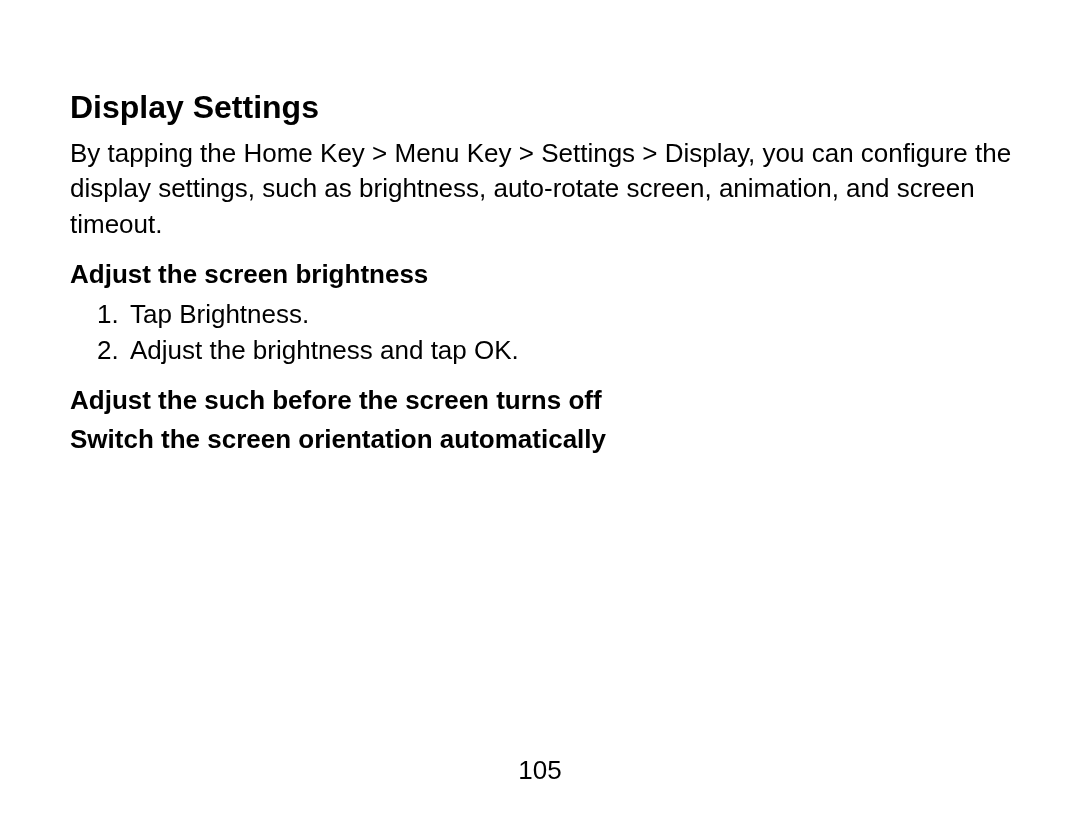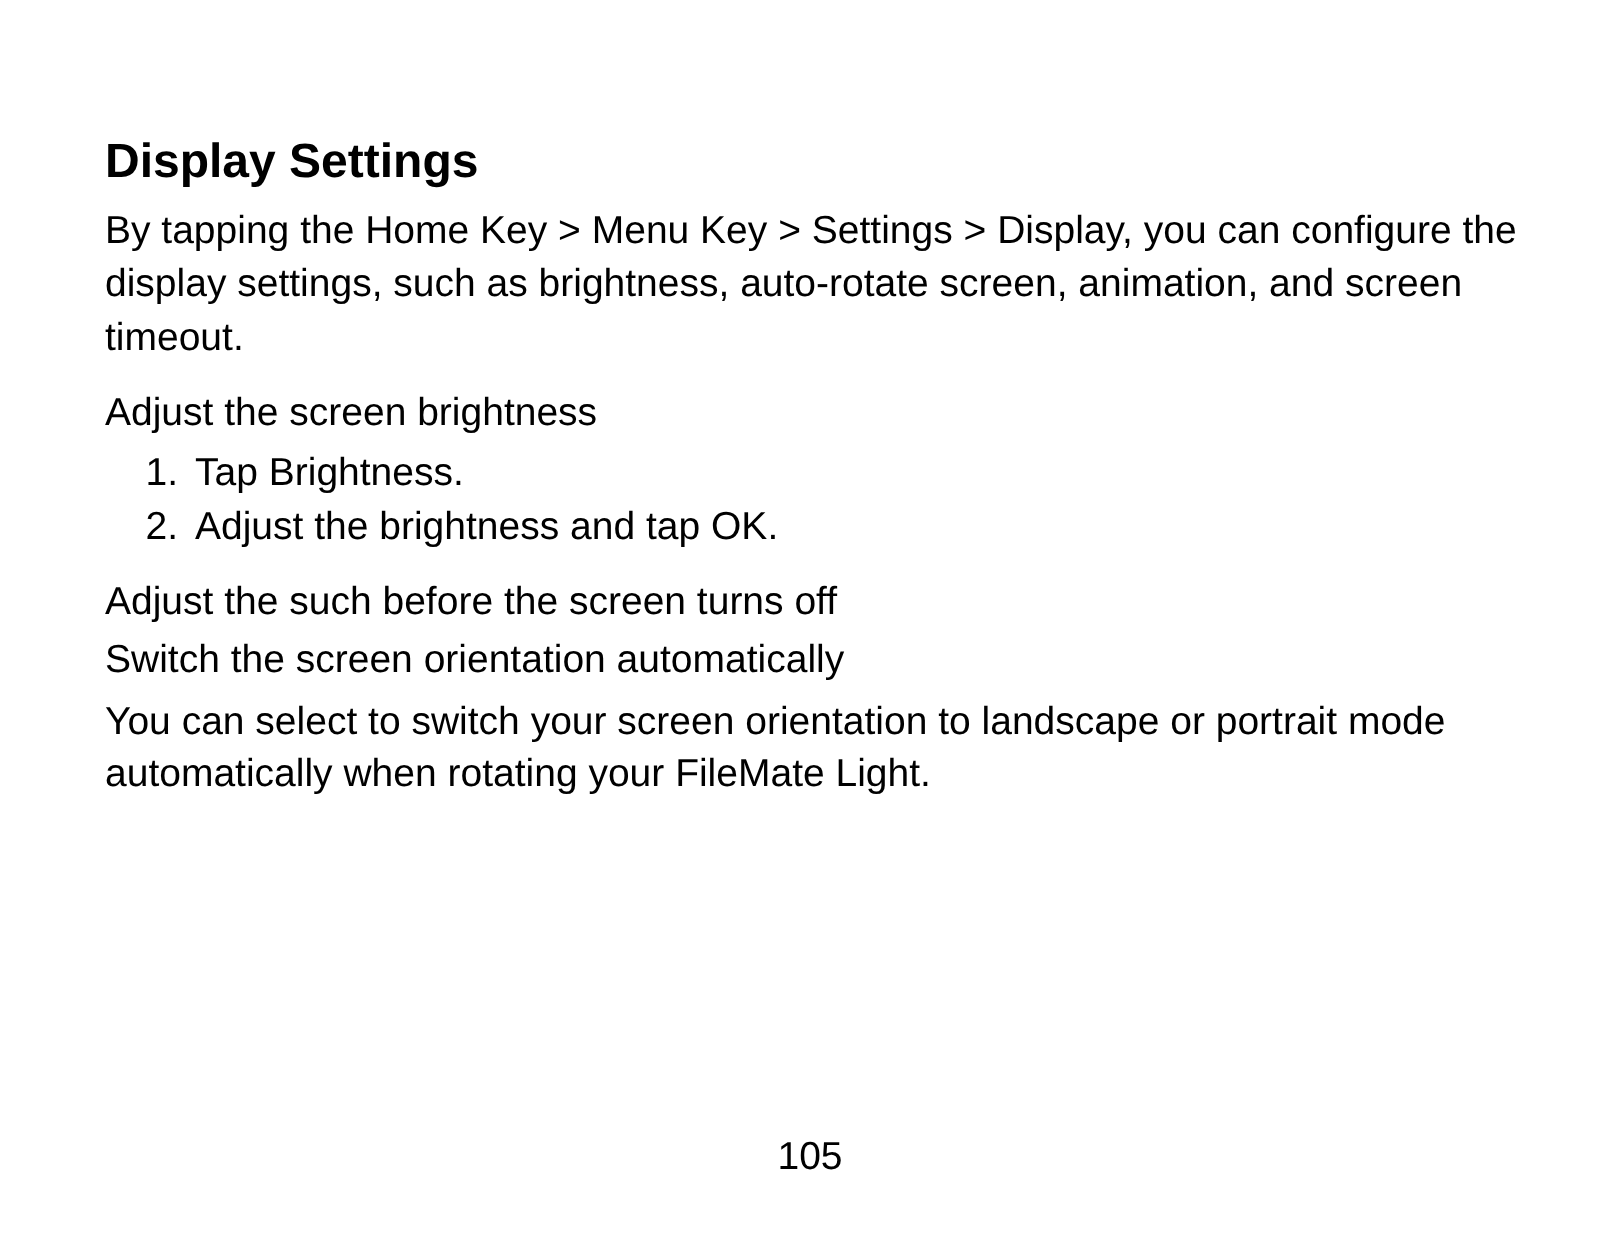"Adjust the screen brightness" h2 { font-weight: normal -> bold }
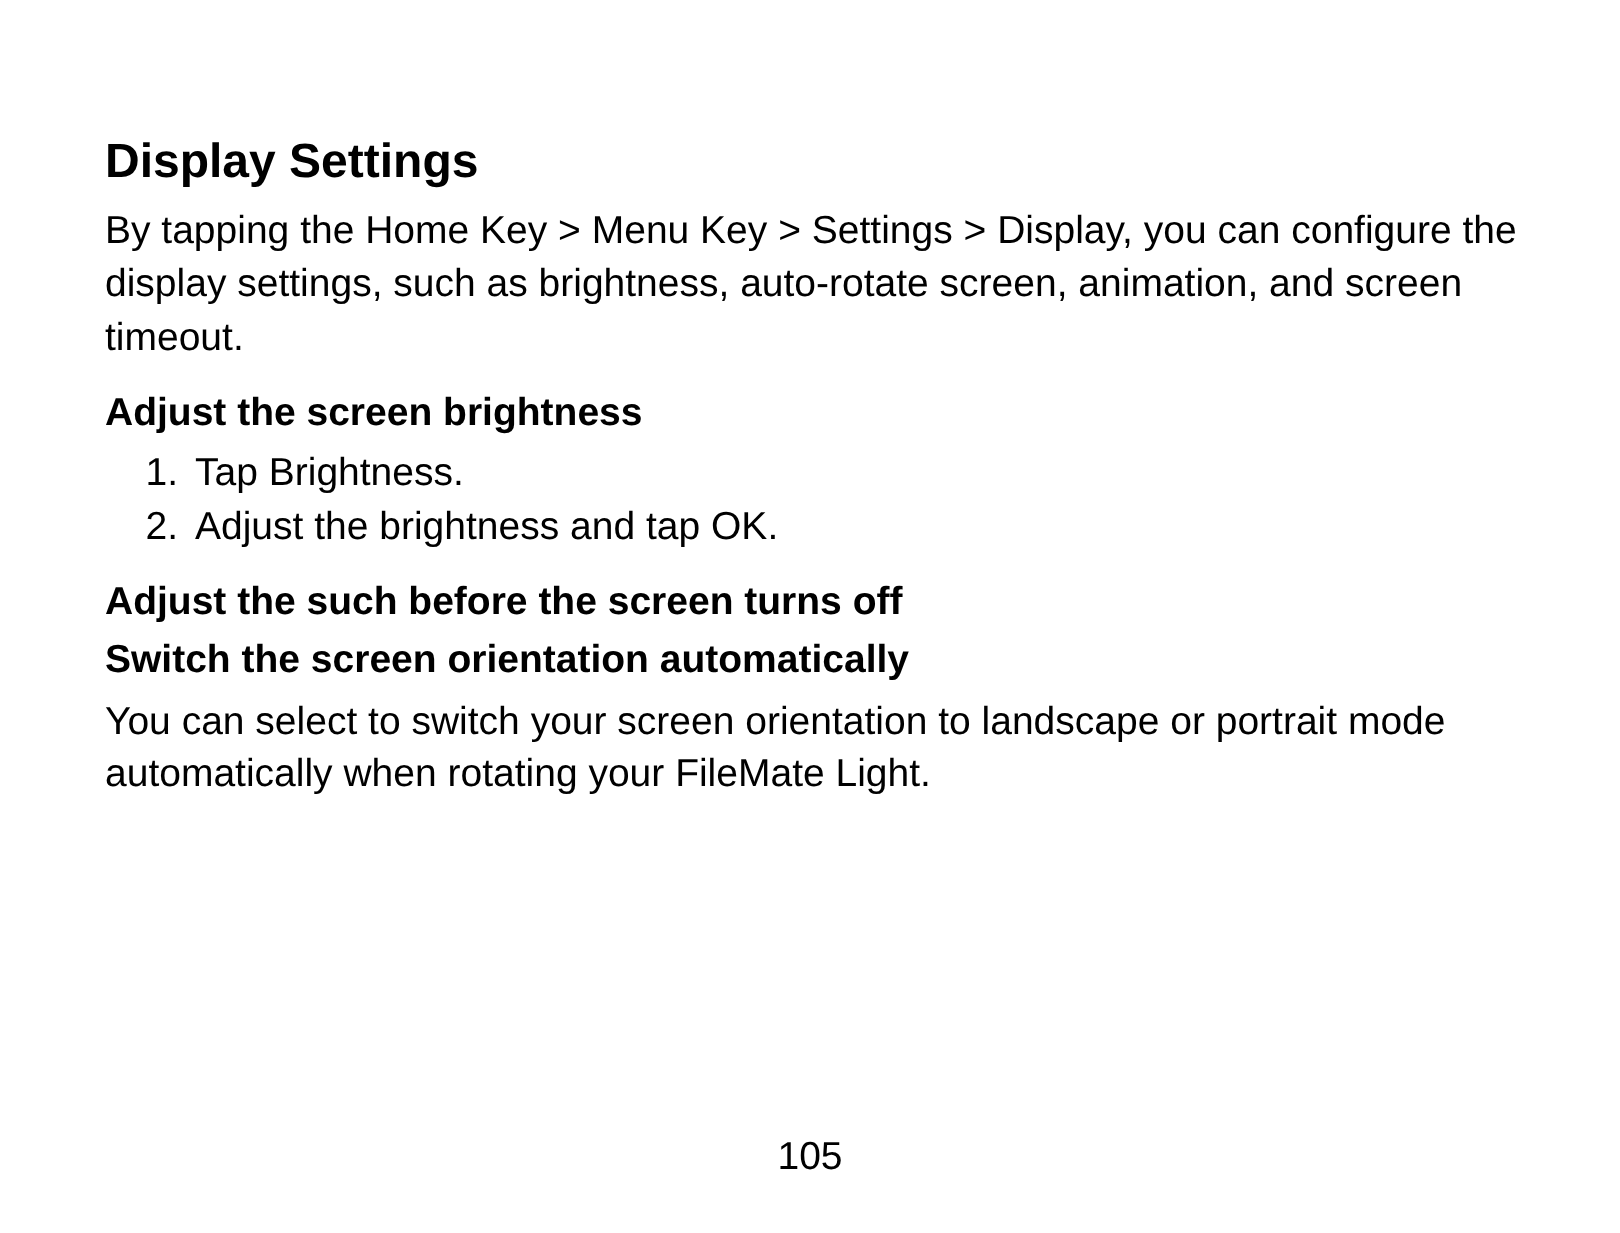"You can select to switch" p.body { html: <p>You can select to switch your screen orientation to landscape or portrait mode automatically when rotating your FileMate Light.</p> -> none }
